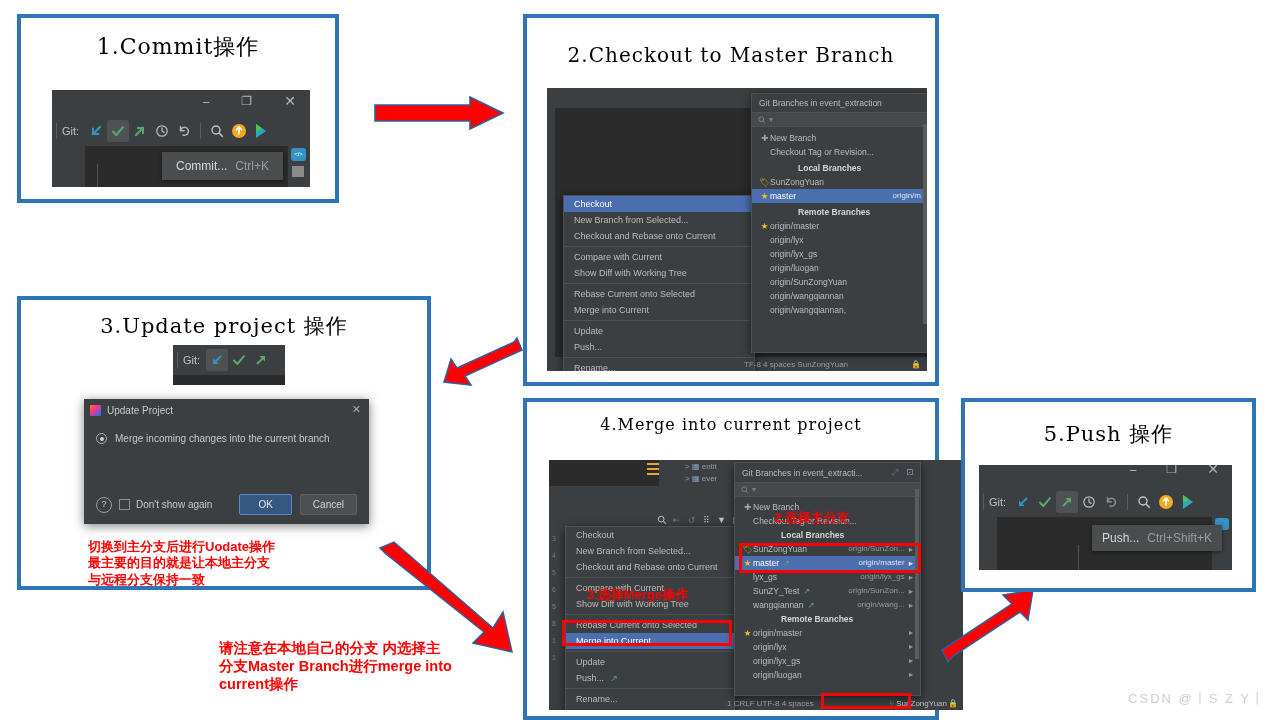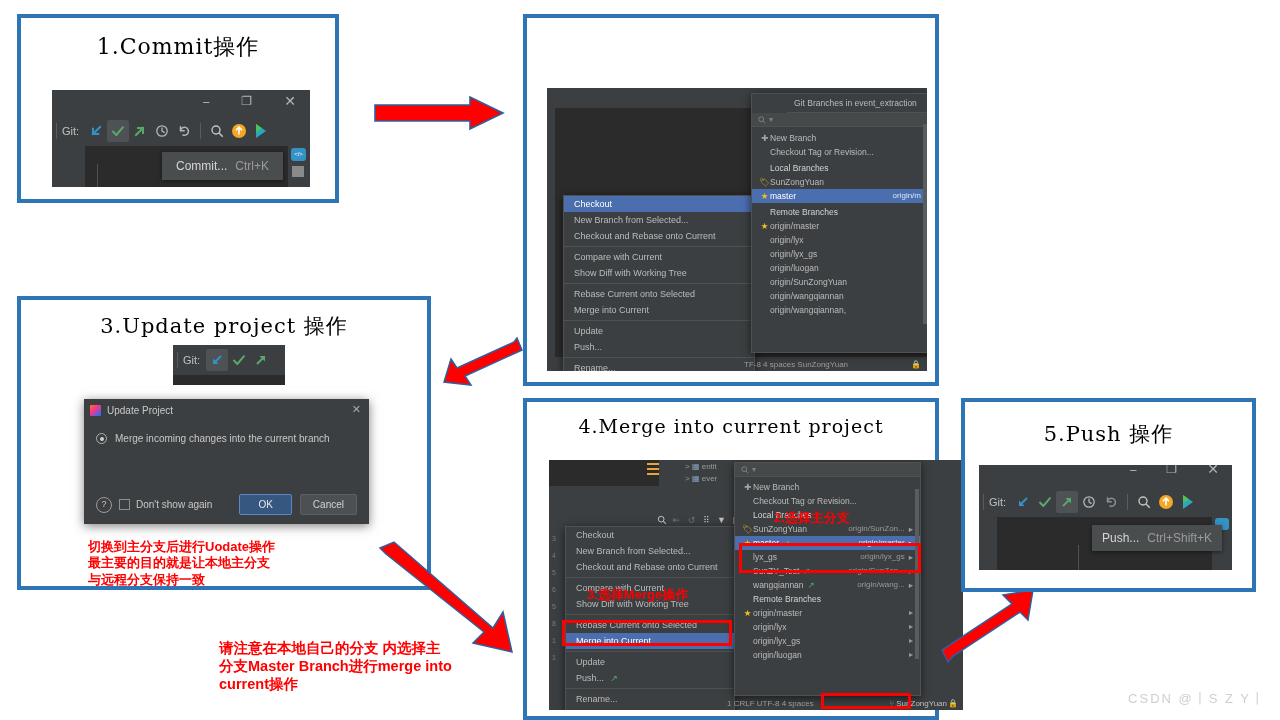"2.Checkout to Master Branch" div.panel-title { html: none -> <div>2.Checkout to Master Branch</div> }
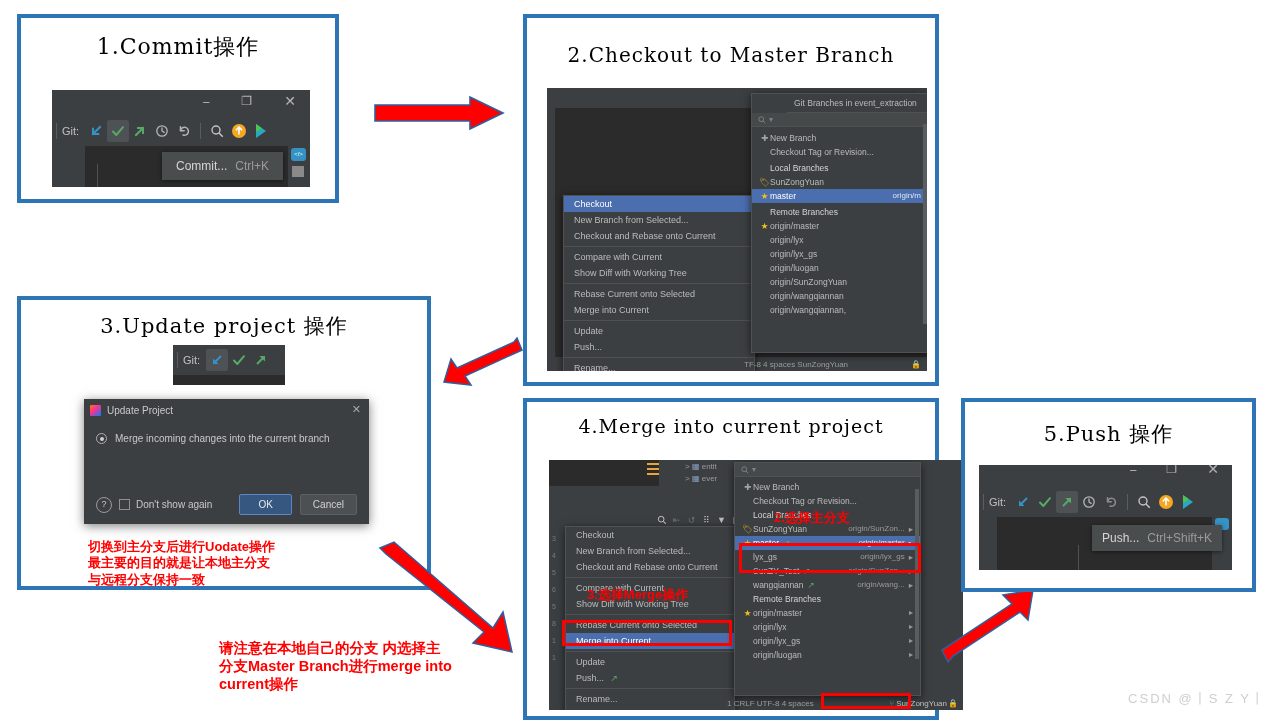"Git Branches in event_extraction" .bp-head { margin-left: 35px -> none }
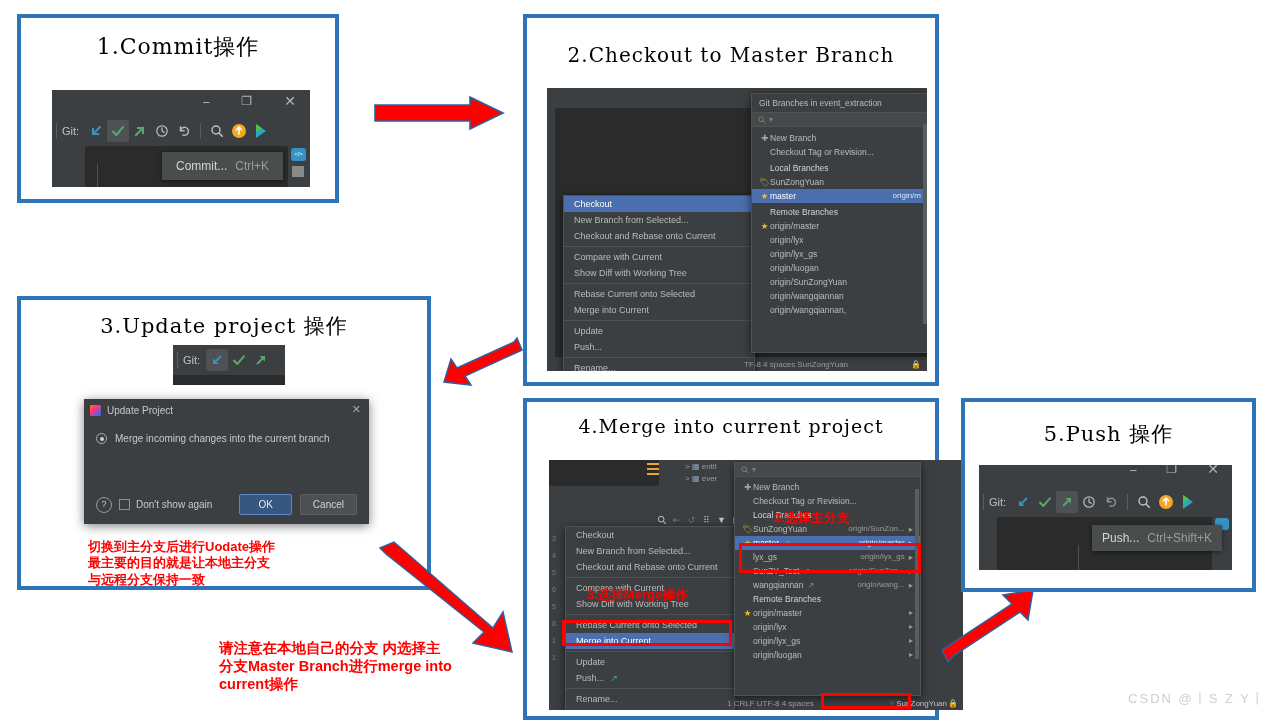"Local Branches" .bp-row.grp { font-weight: normal -> bold; margin-left: none -> 28px }
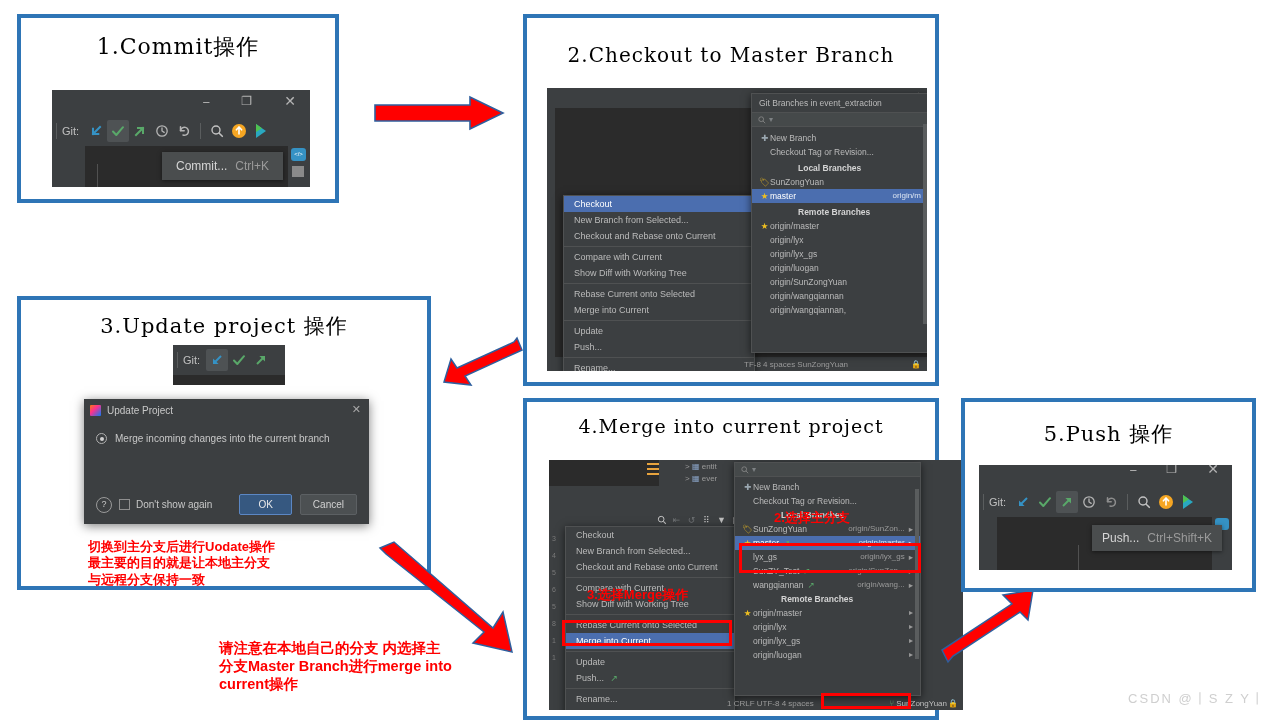"4.Merge into current project" div.panel-title { font-size: 19px -> 16px }
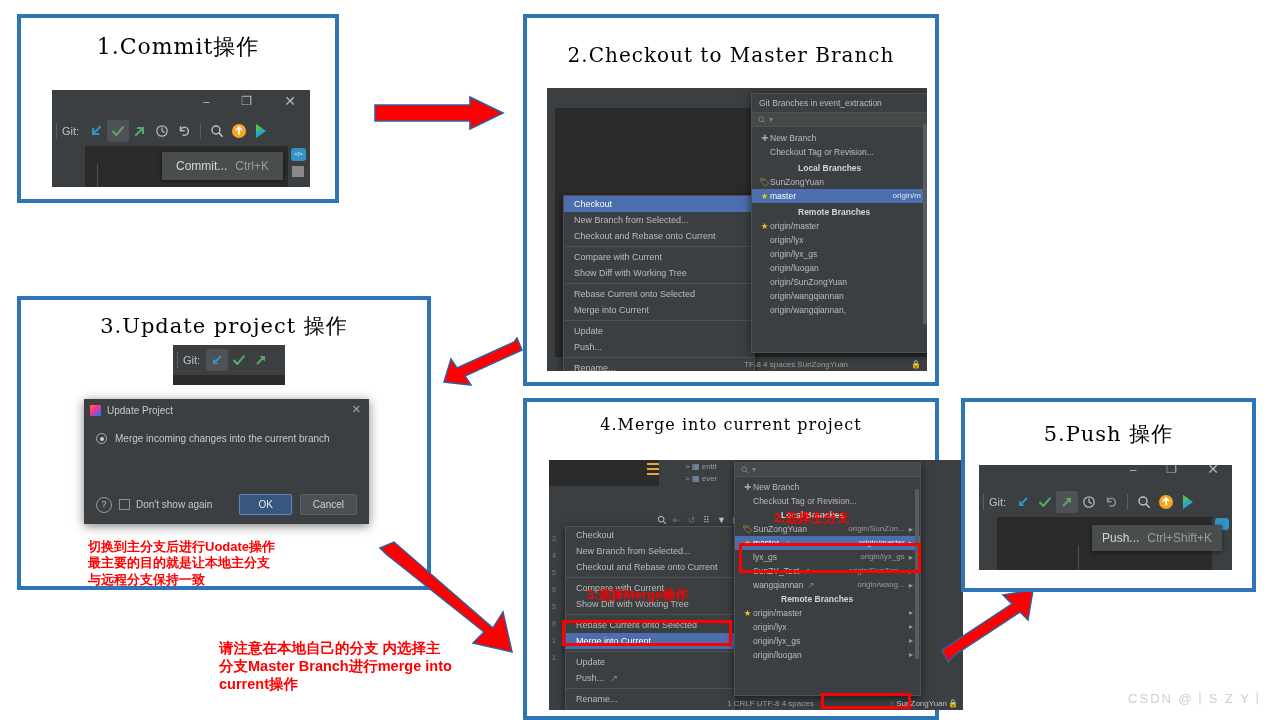"Git Branches in event_extracti..." div.bp-head { html: none -> <div> <span>Git Branches in event_extracti...</span> <span> <span>⤢</span> <span>⊡</span> </span> </div> }
